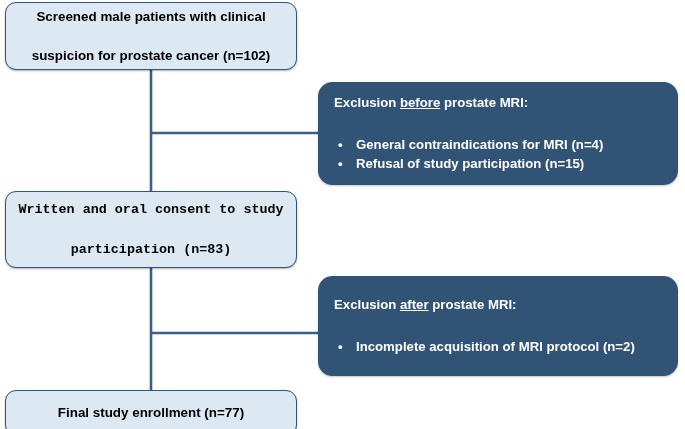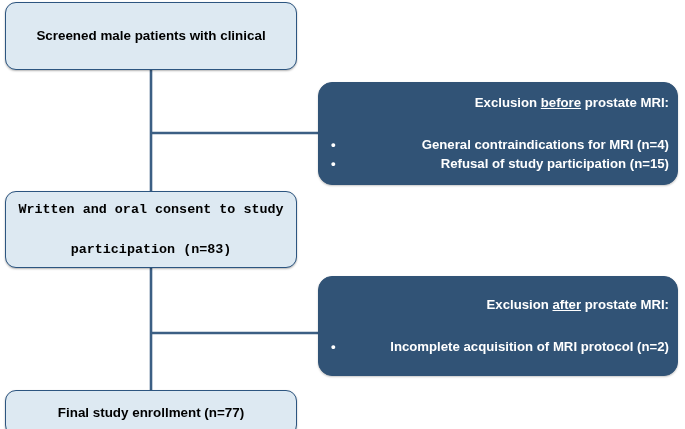"suspicion for prostate cancer (n=102)" span.line { html: none -> <span>suspicion for prostate cancer (n=102)</span> }
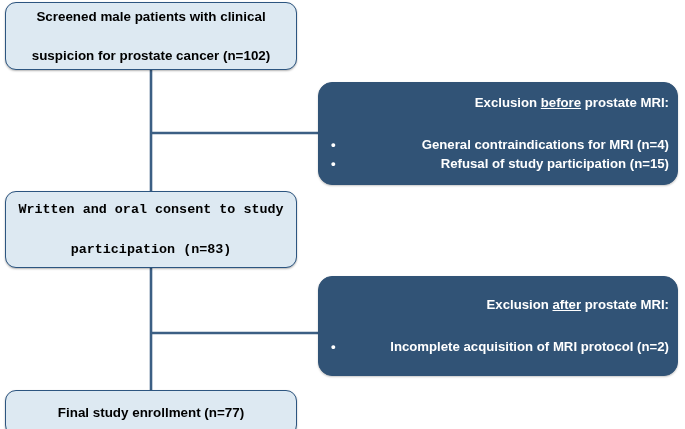"Exclusion before prostate MRI:" .node-dark { padding: 0 8px -> 0 15px; text-align: right -> left }
